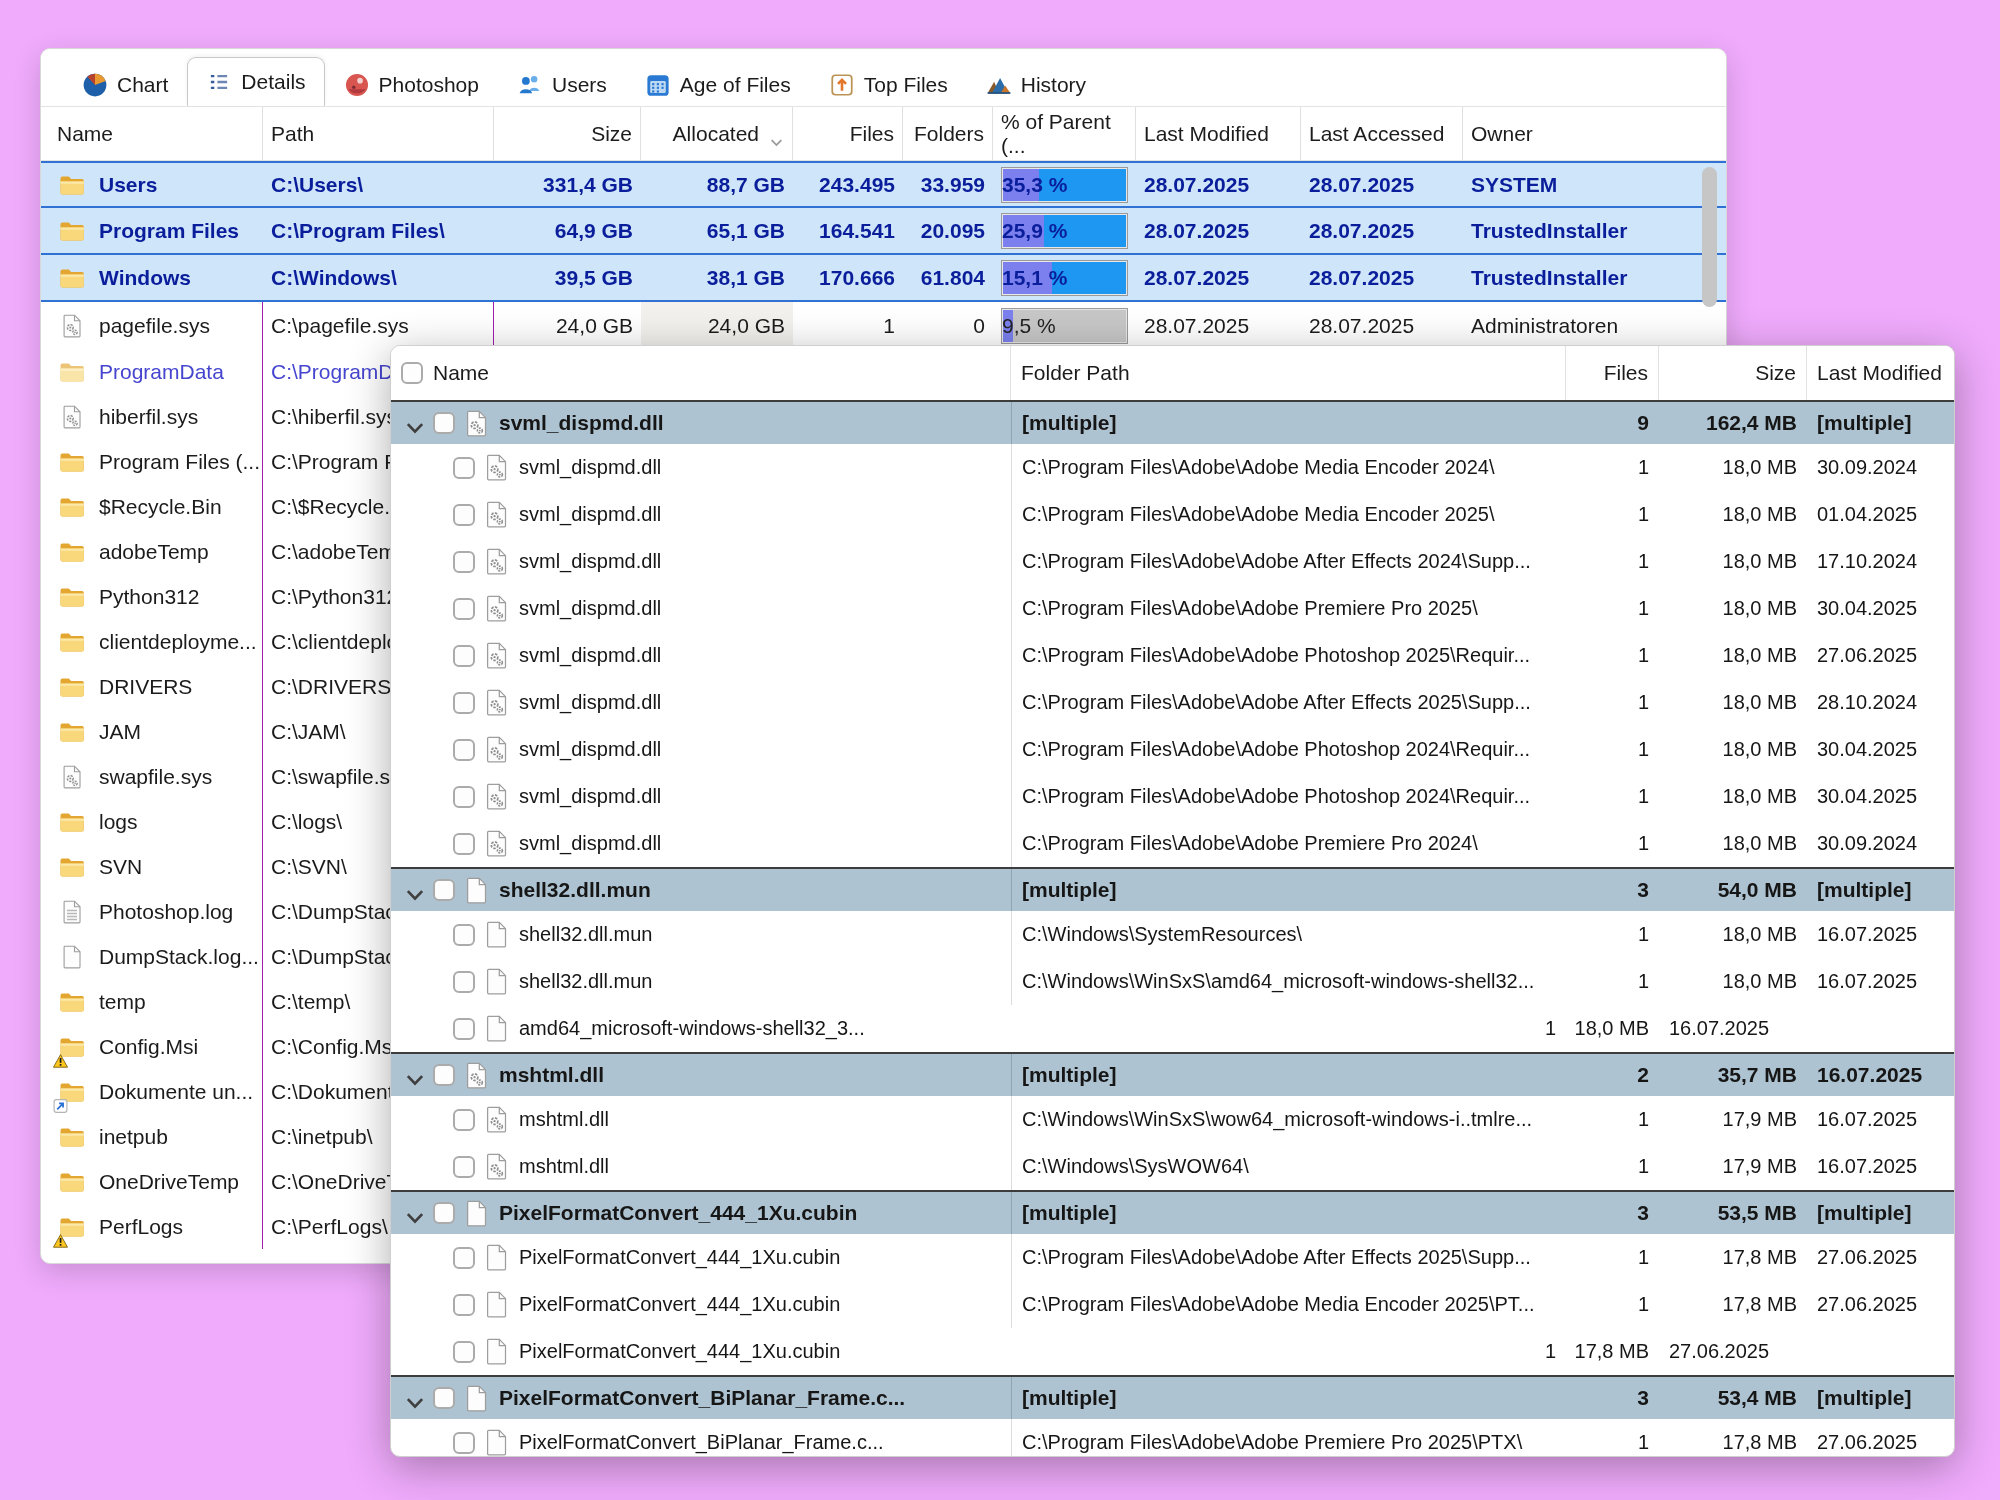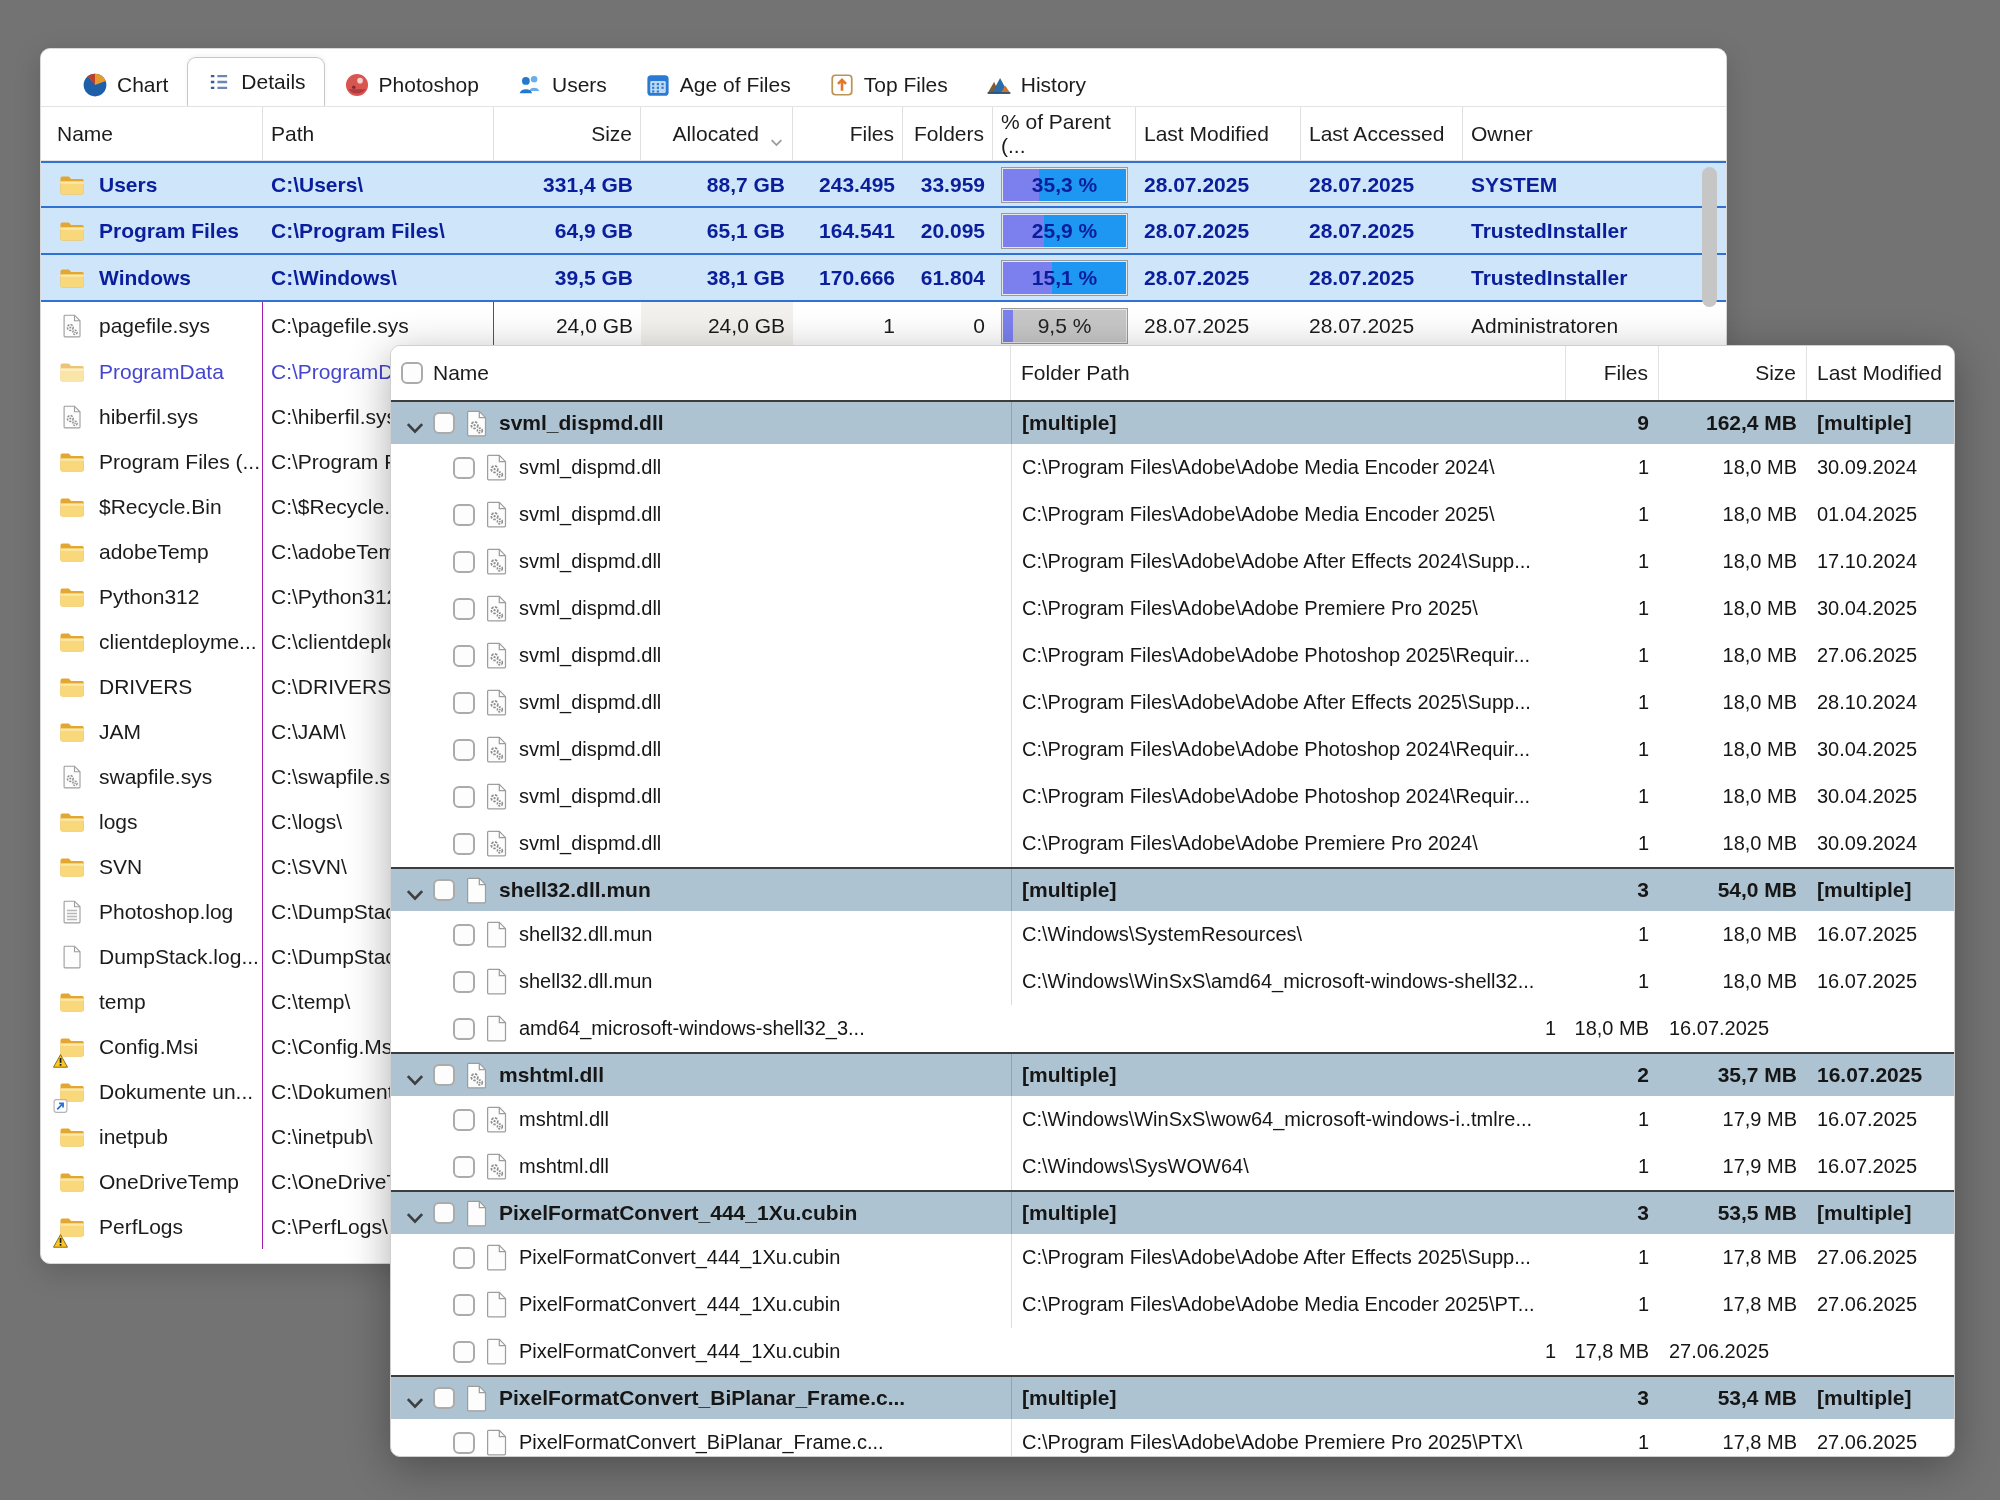"Chart" .canvas { background: #737373 -> #f0abfc }
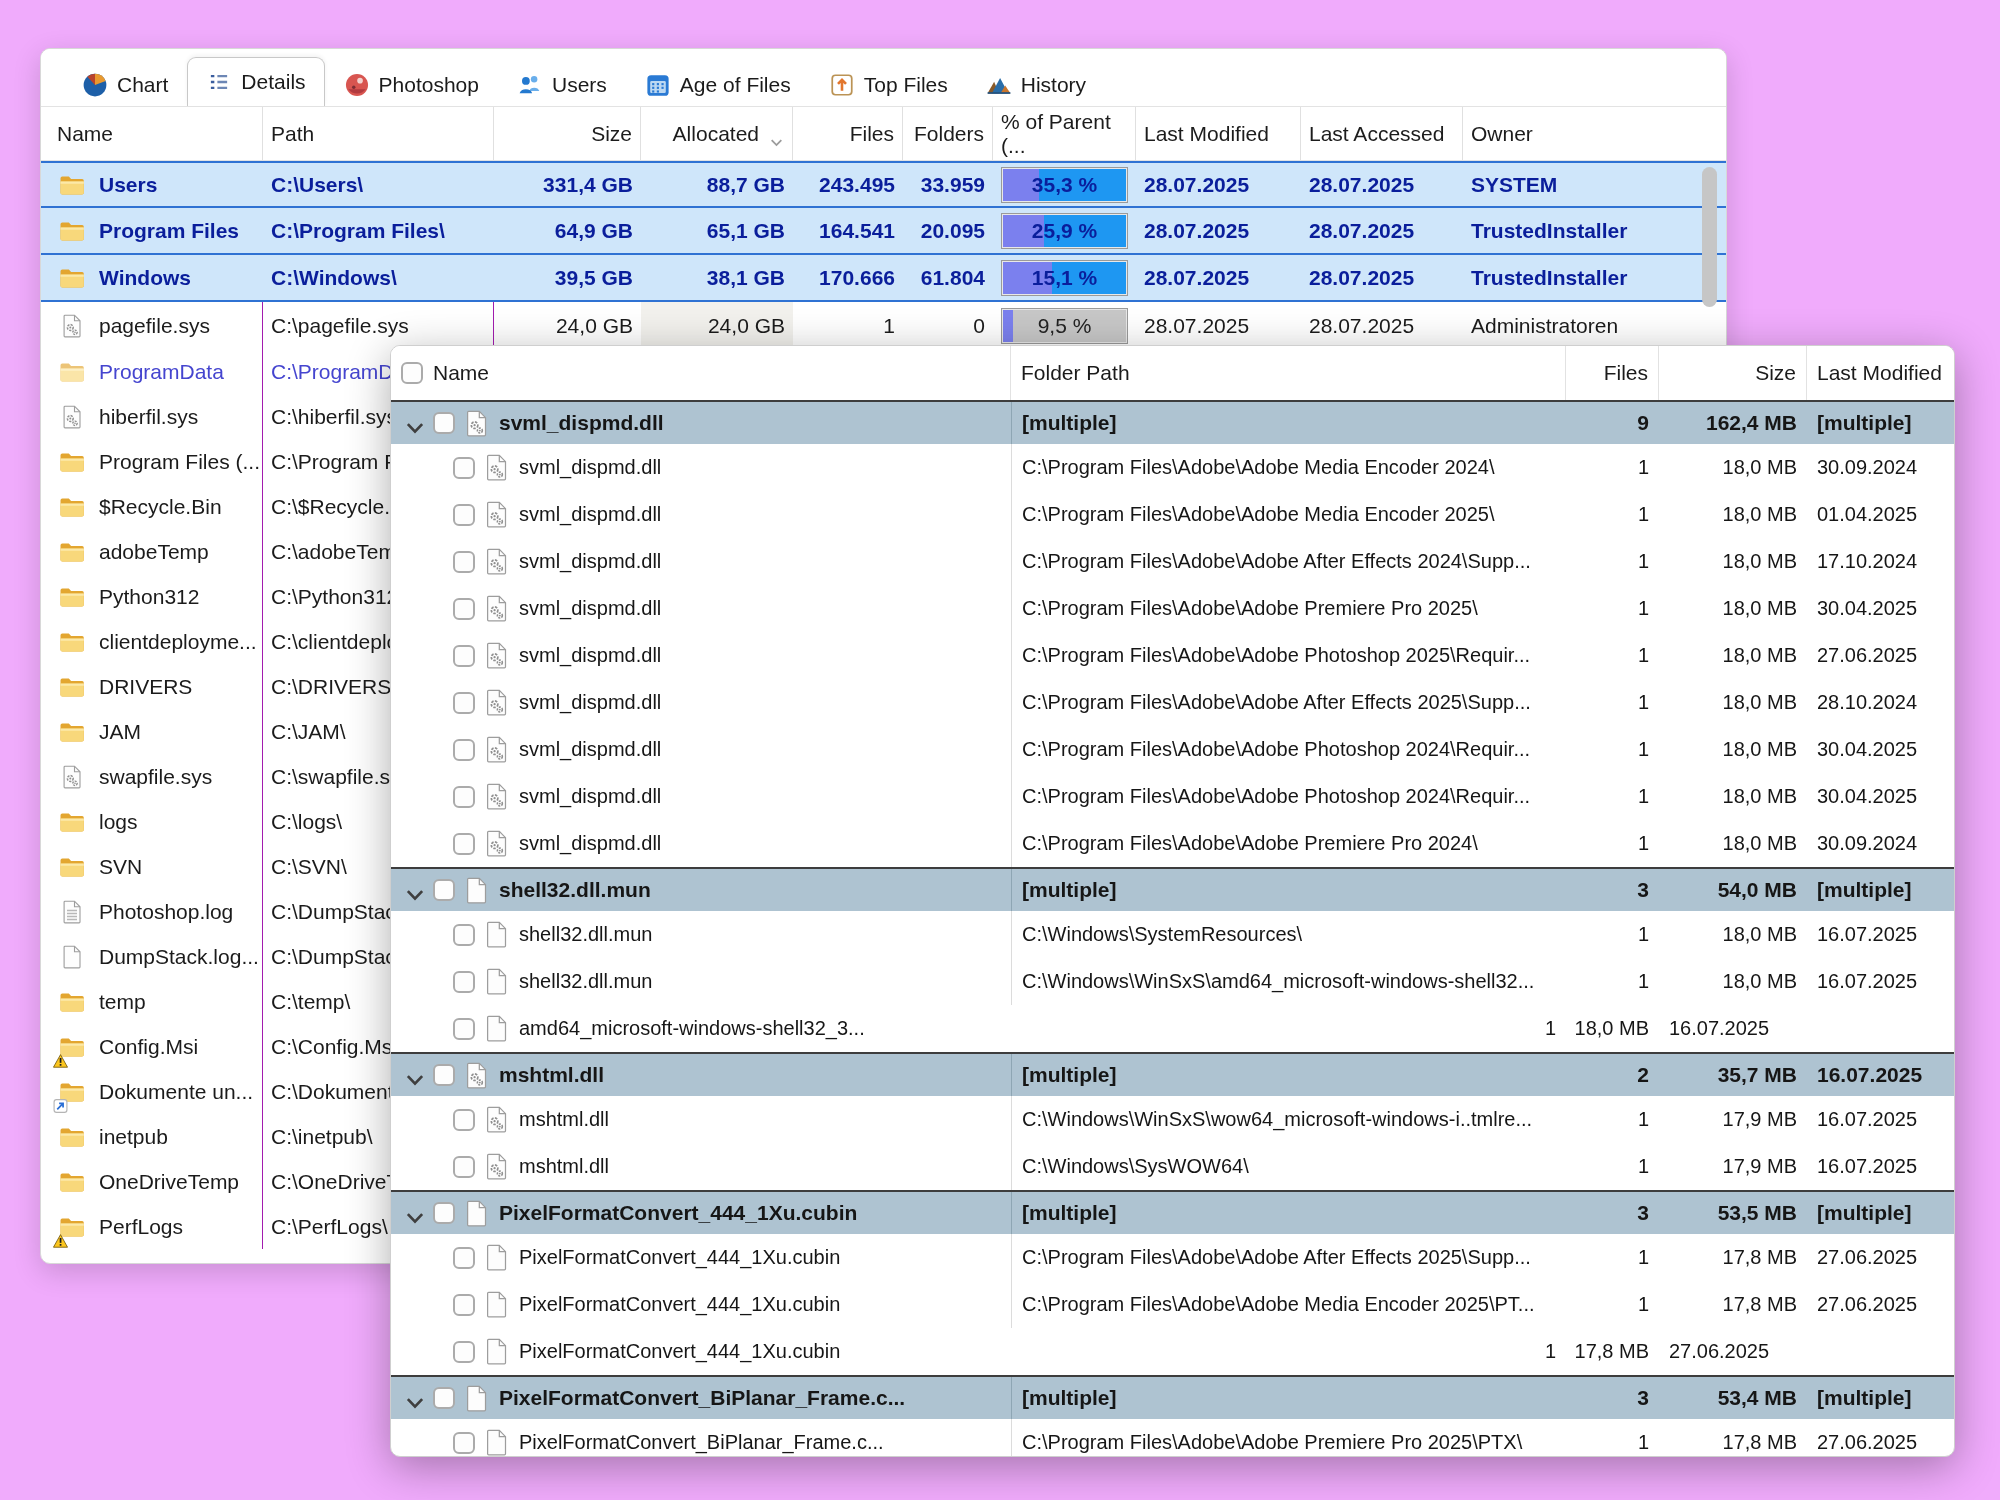"35,3 %" .pctwrap { justify-content: center -> flex-start }
